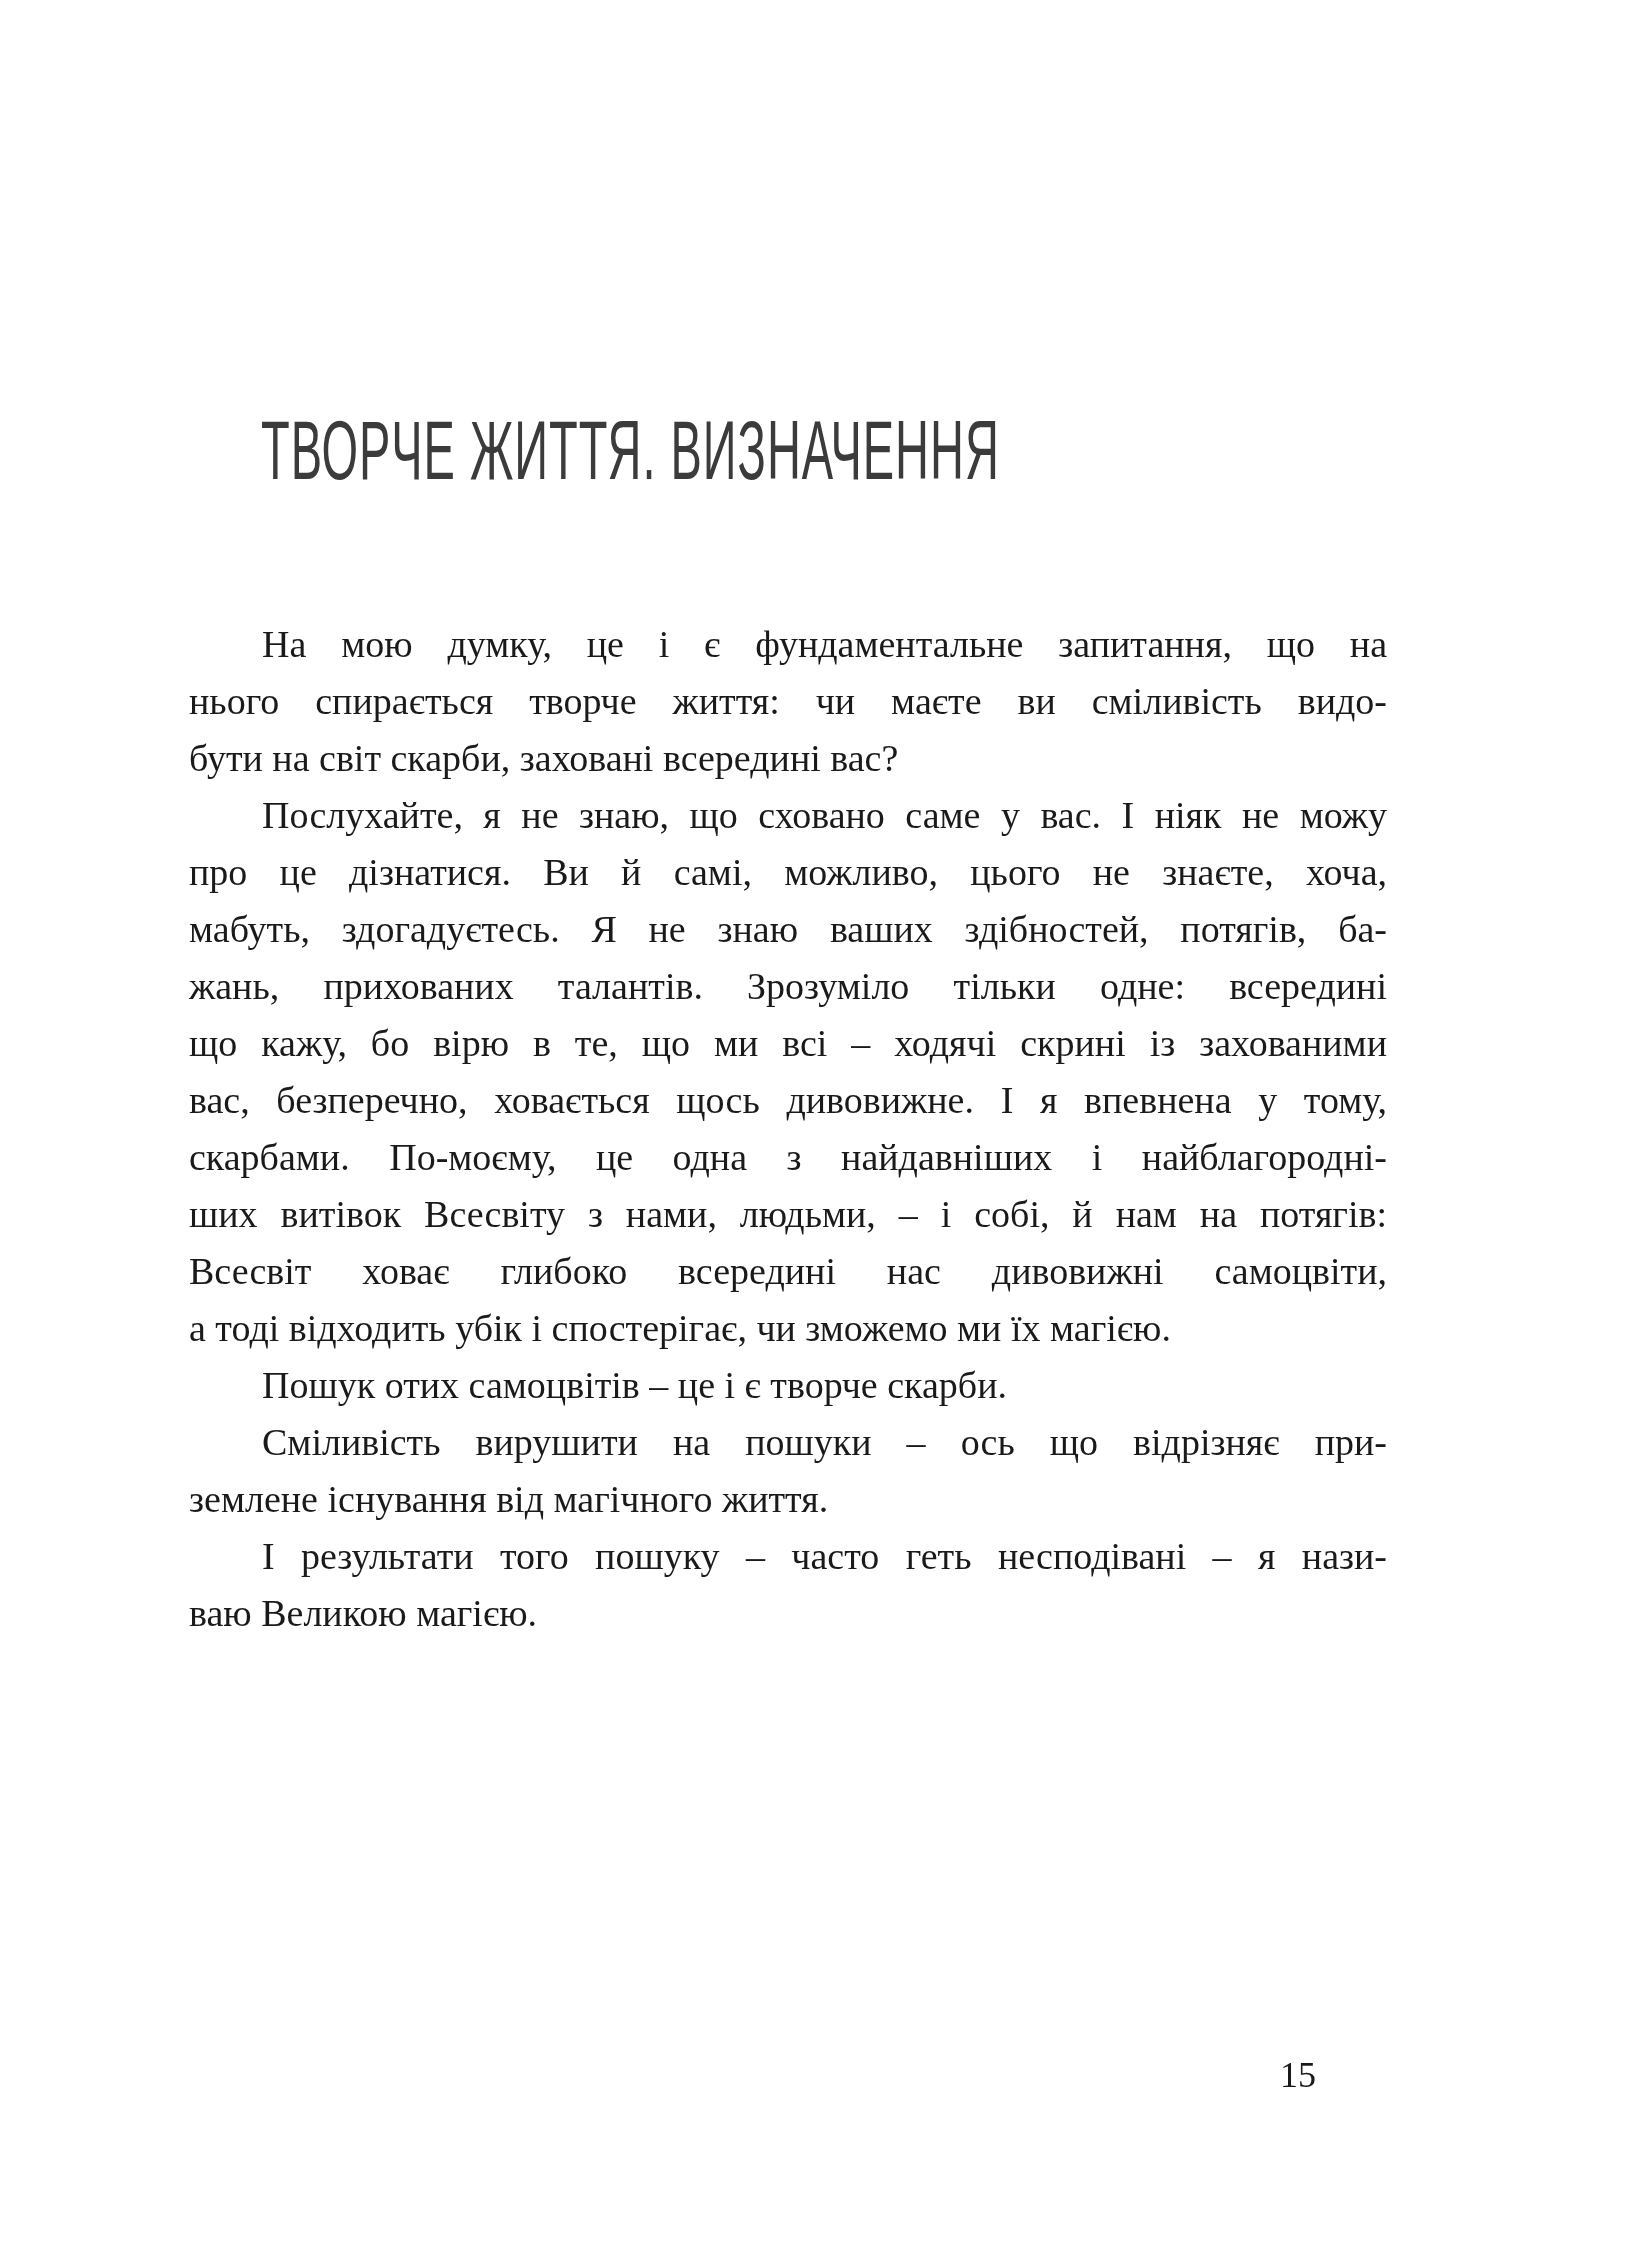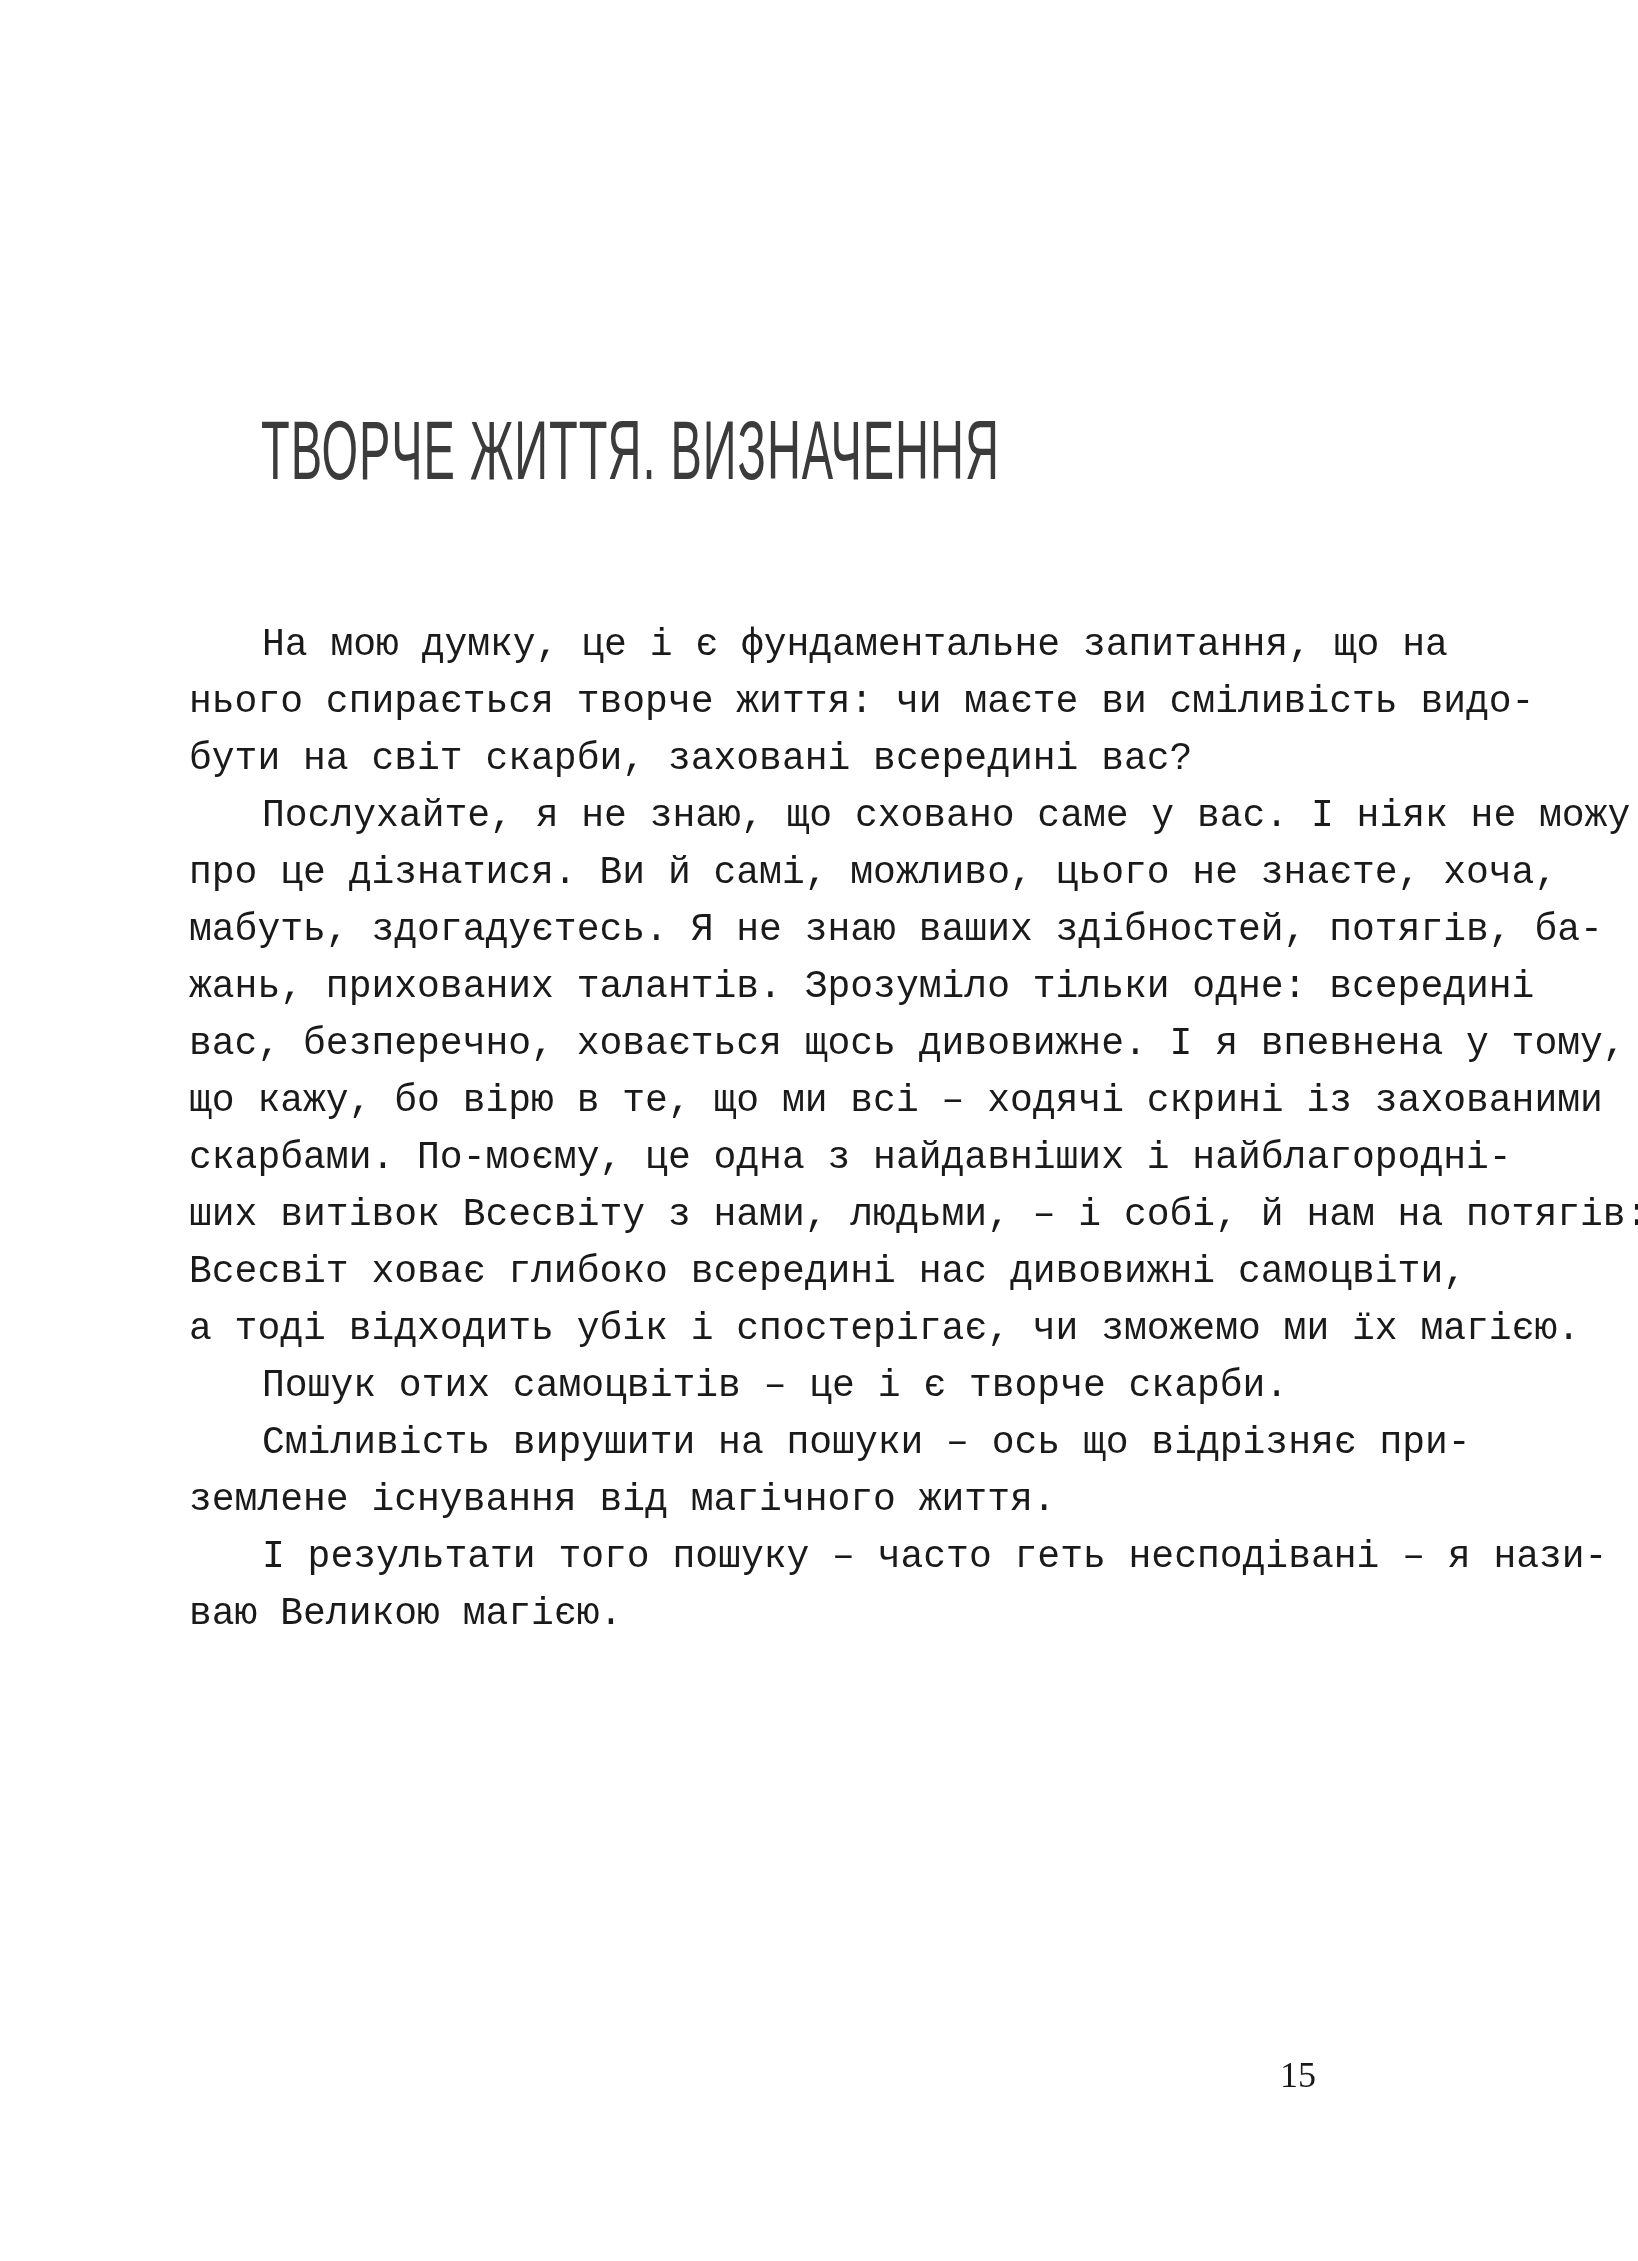"На мою думку, це і" .body-text { font-family: Liberation Mono, monospace -> Liberation Serif, serif }
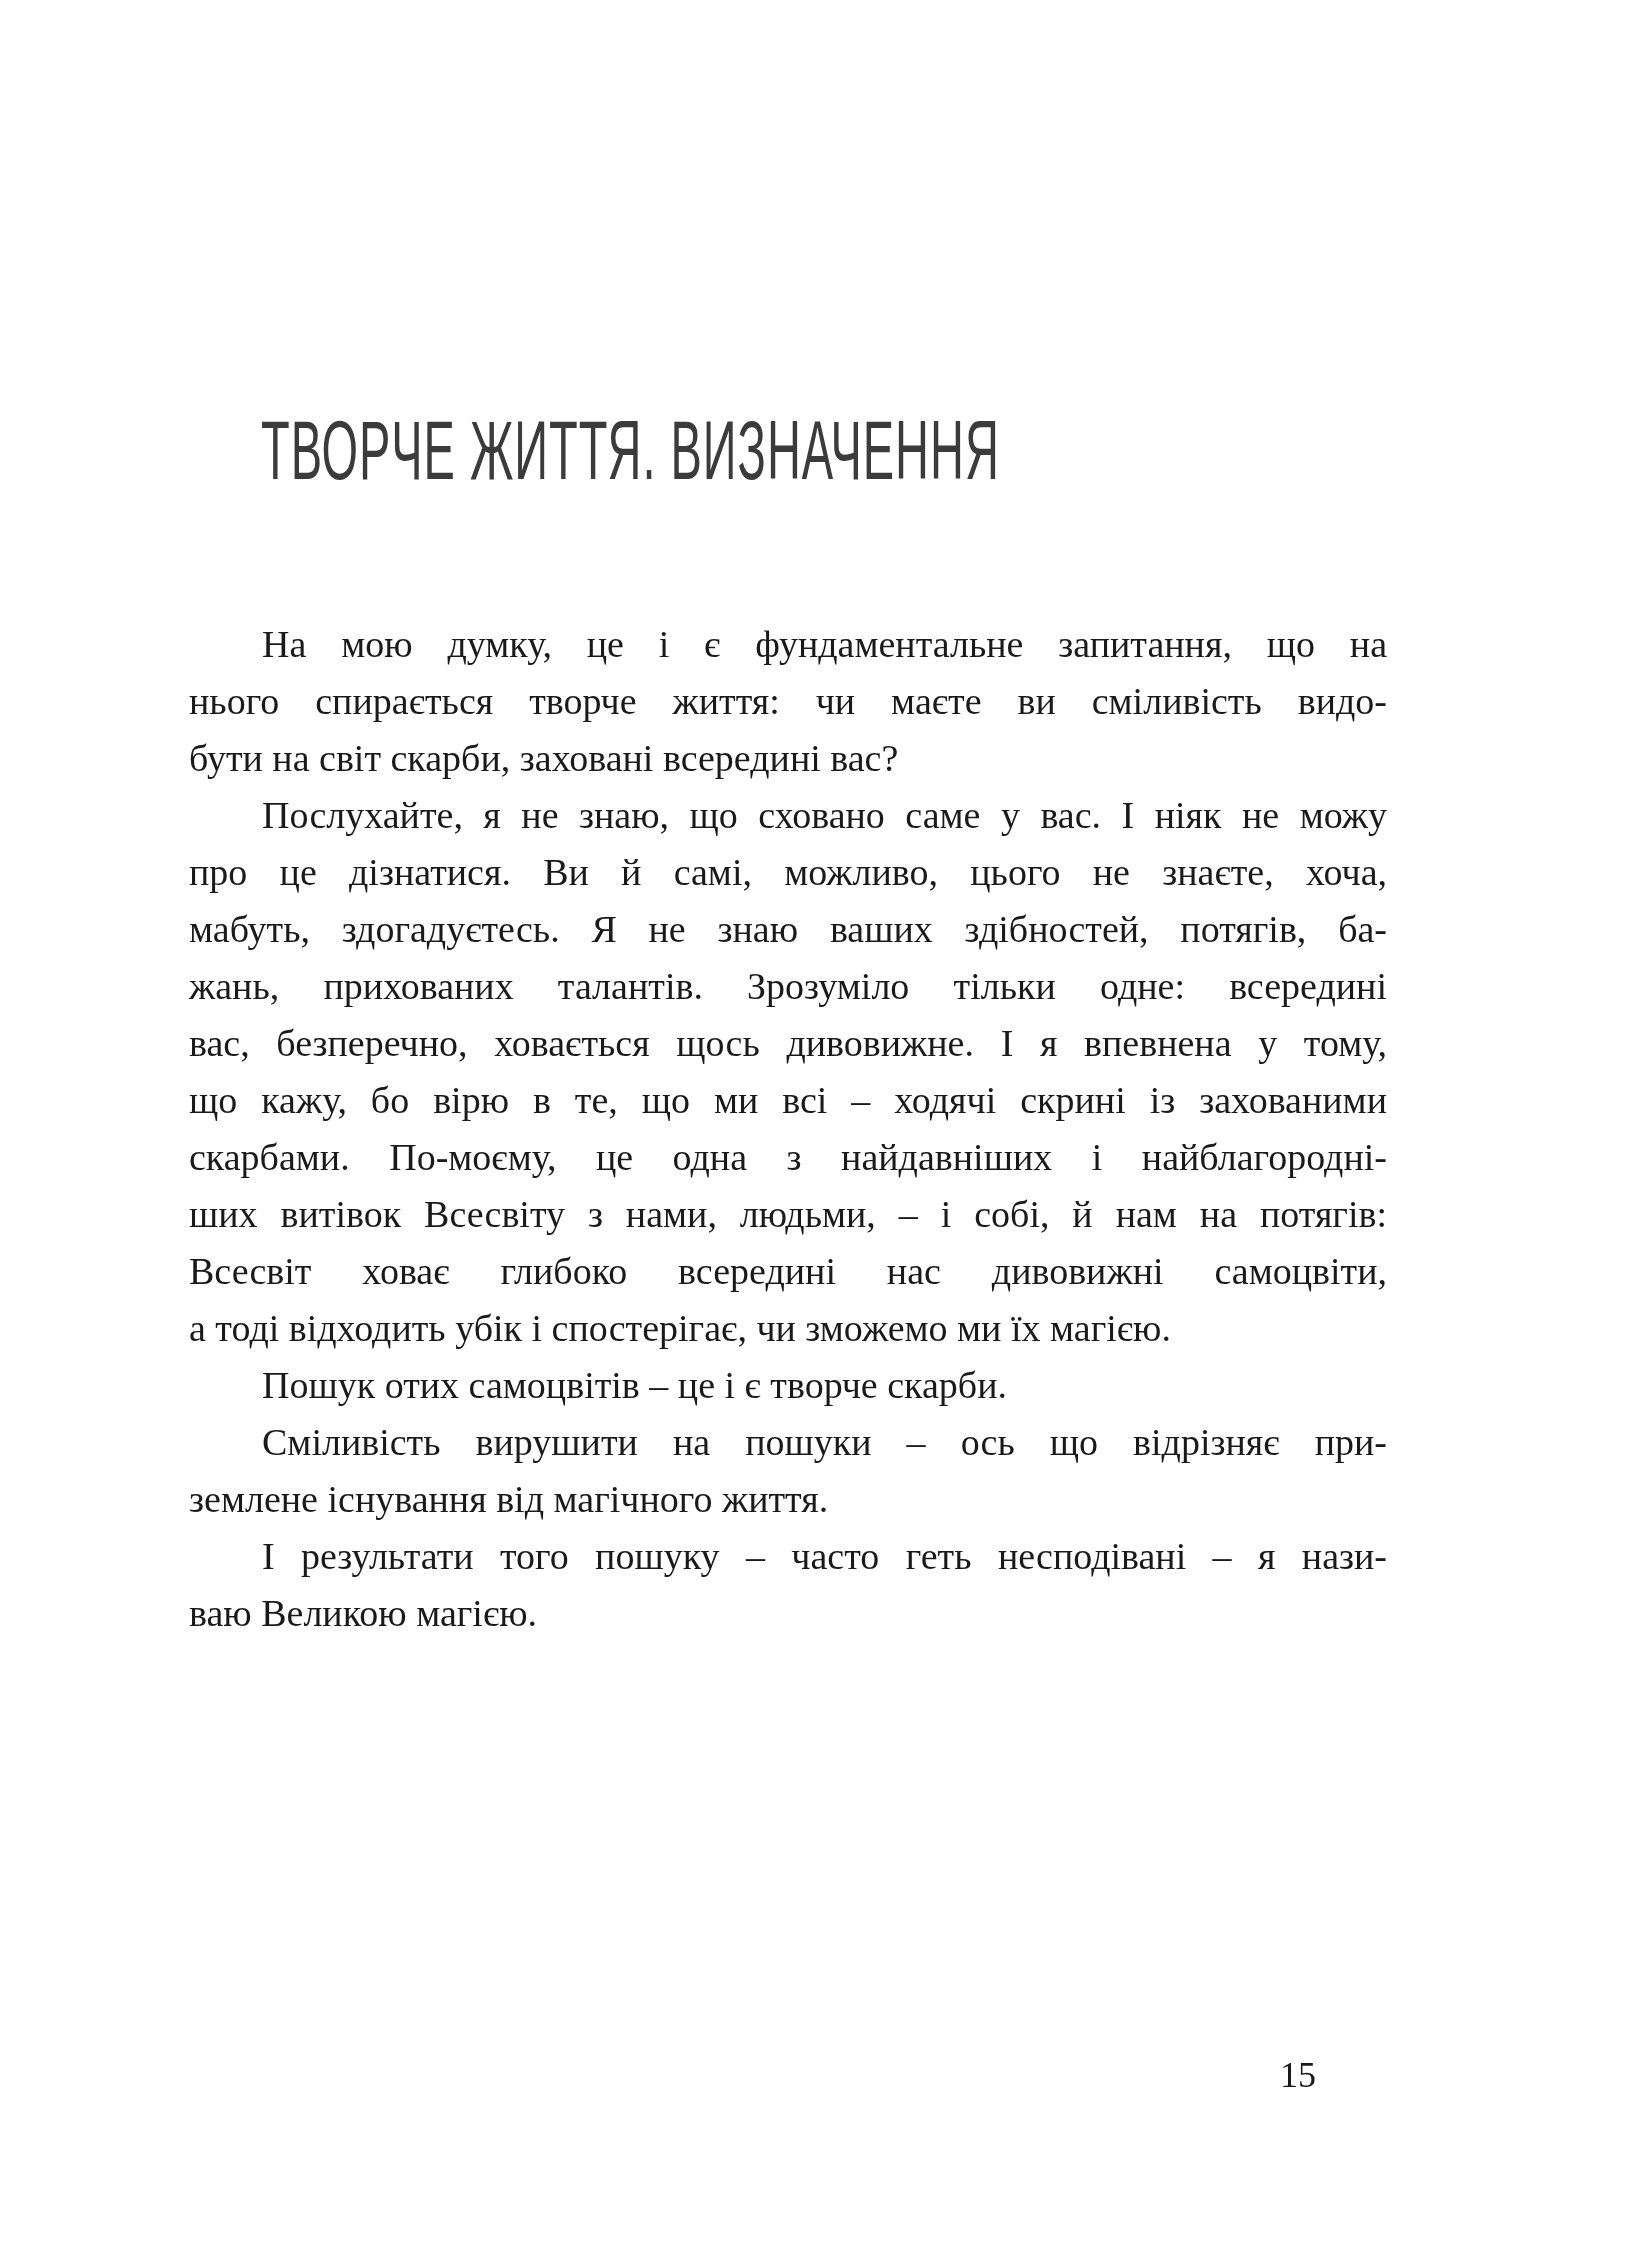"вас, безперечно, ховається щось" span.line { order: before "що кажу, бо вірю в" -> after "що кажу, бо вірю в" }
